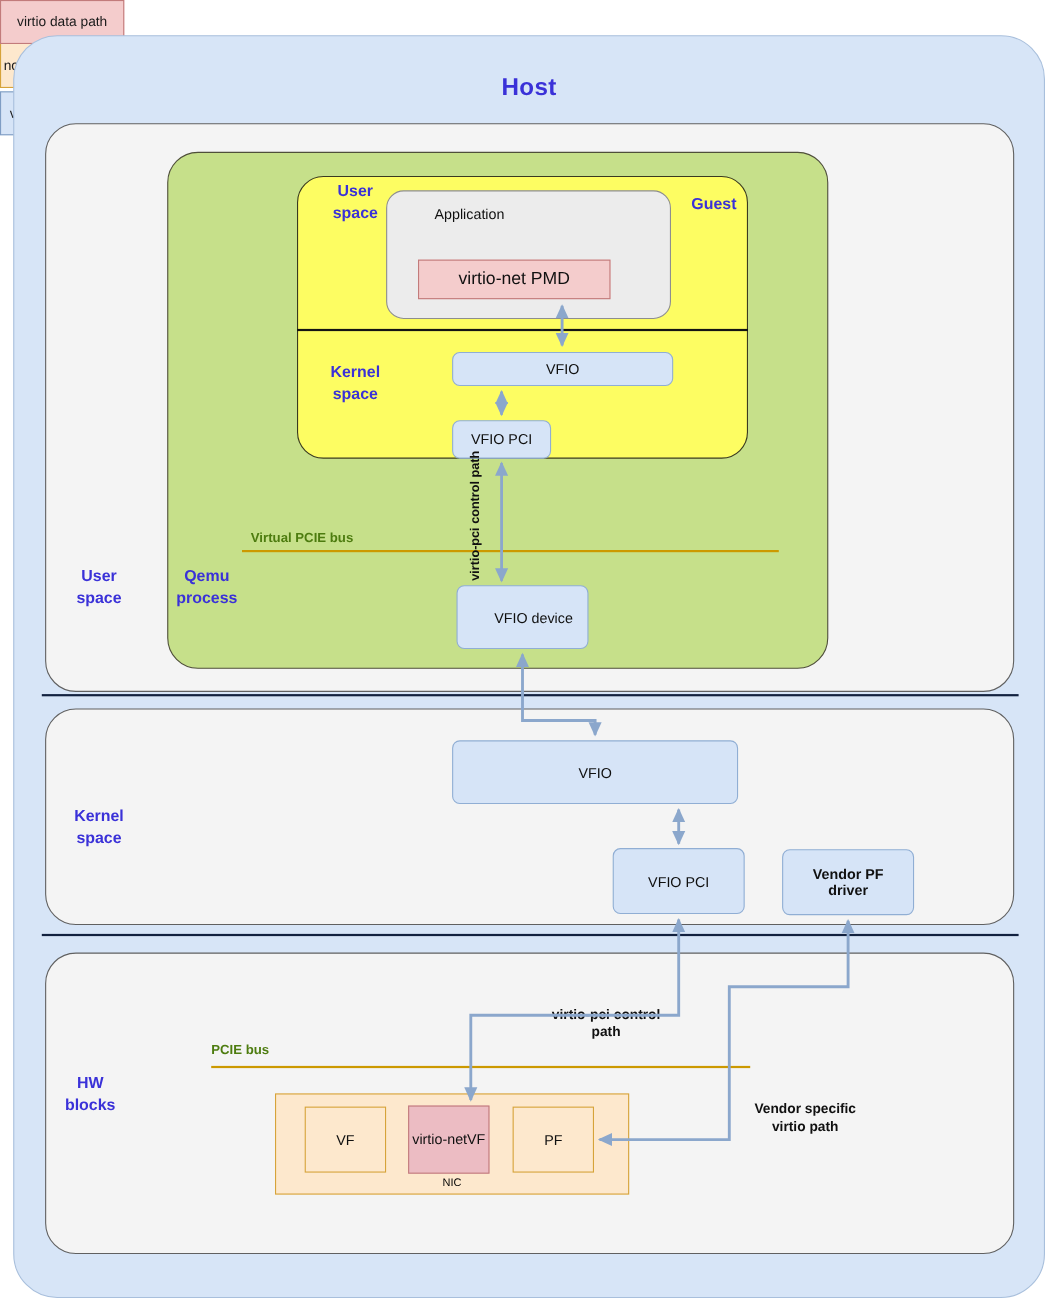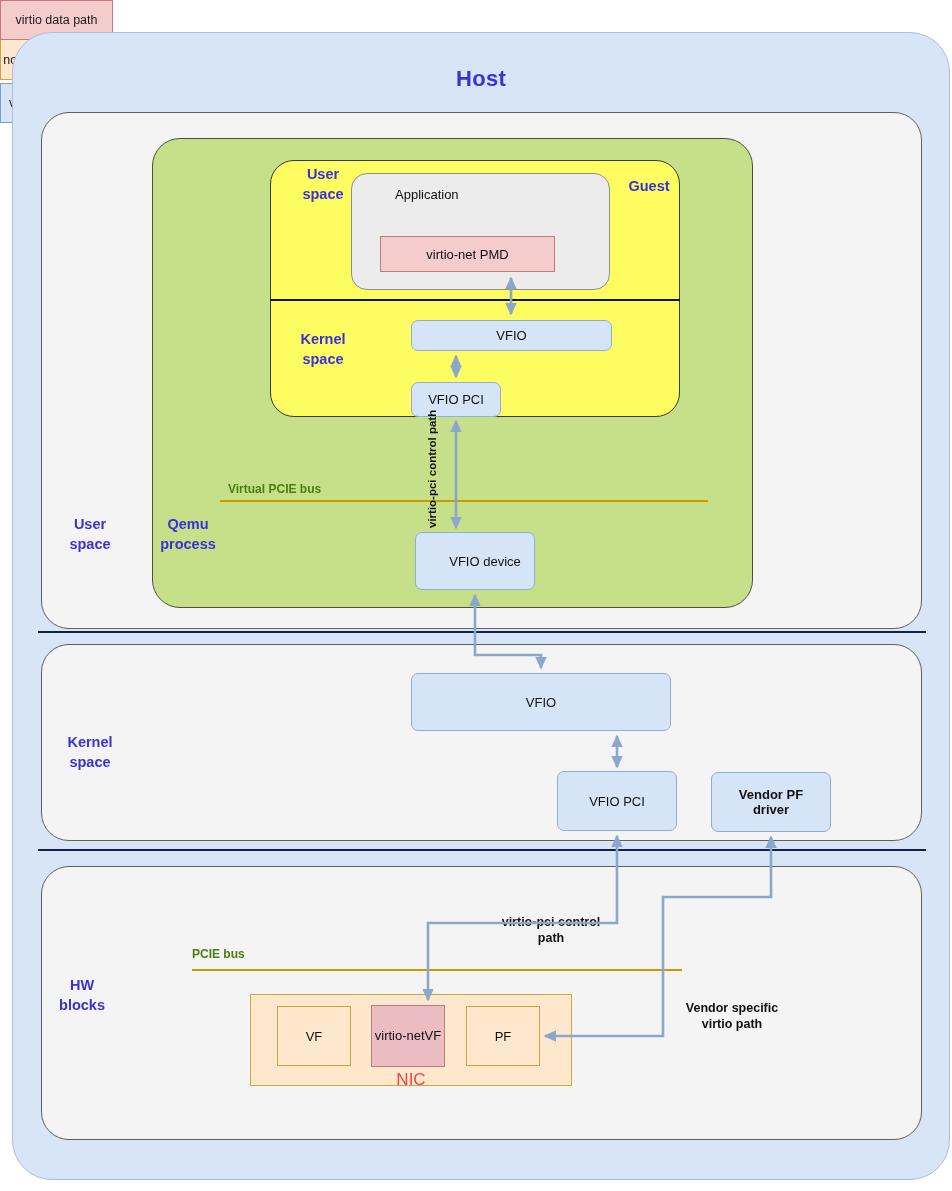"virtio-net PMD" .box-sq { font-size: 13px -> 16px }
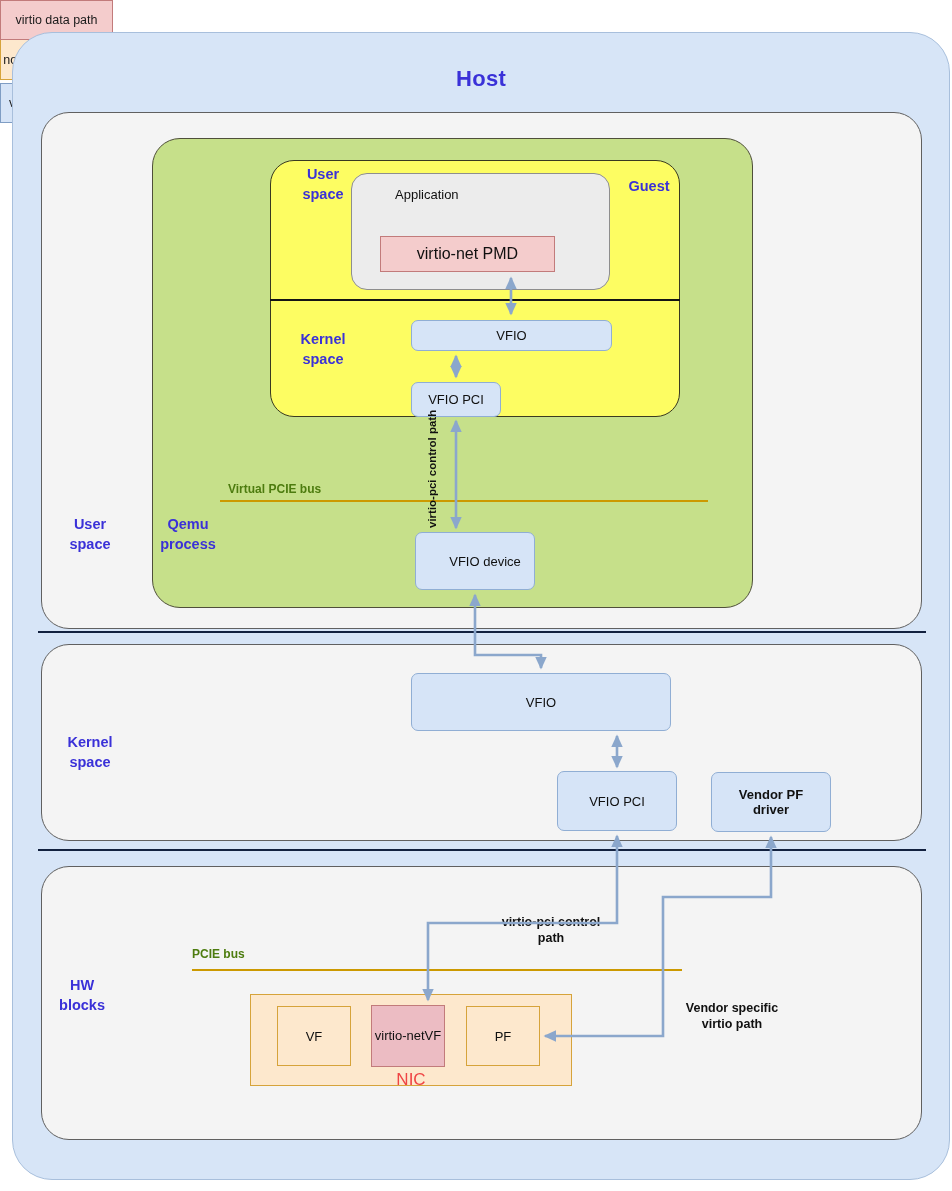"NIC" #nic-label { color: #ef4444 -> #000000; font-size: 17px -> 10px }
